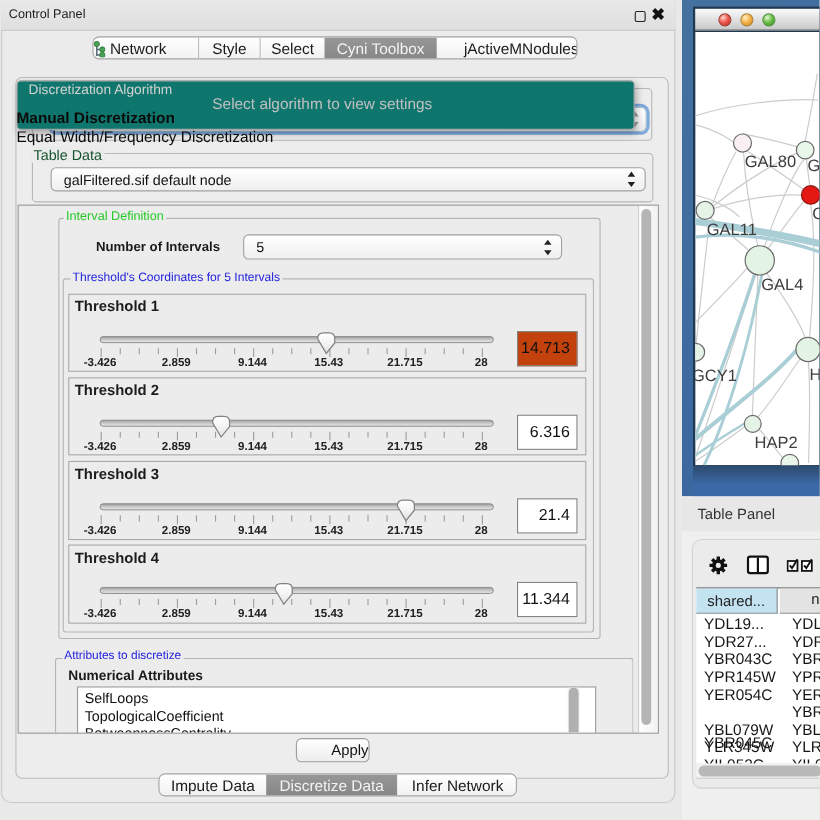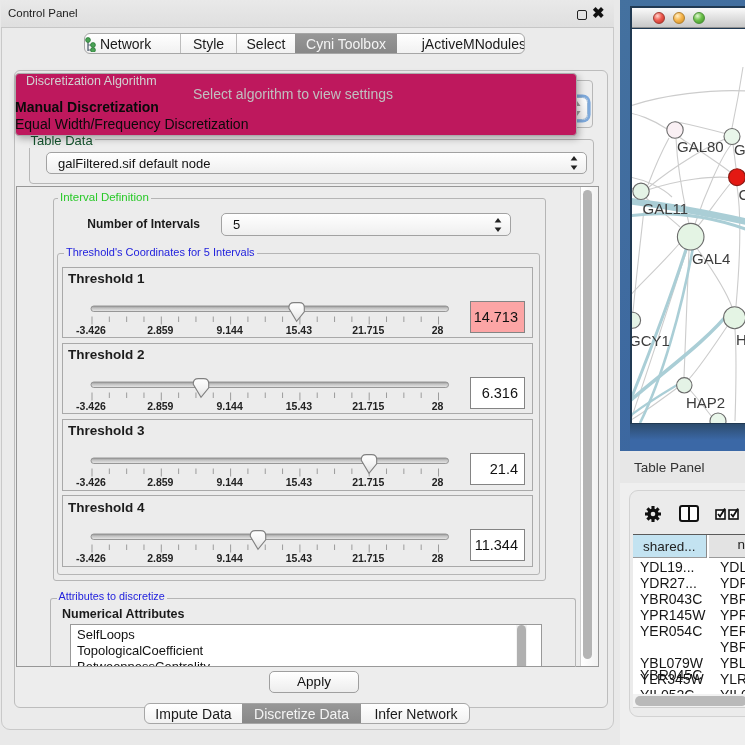"Discretization Algorithm" div.abs { background: #be185d -> #0f766e; height: 63px -> 45px }
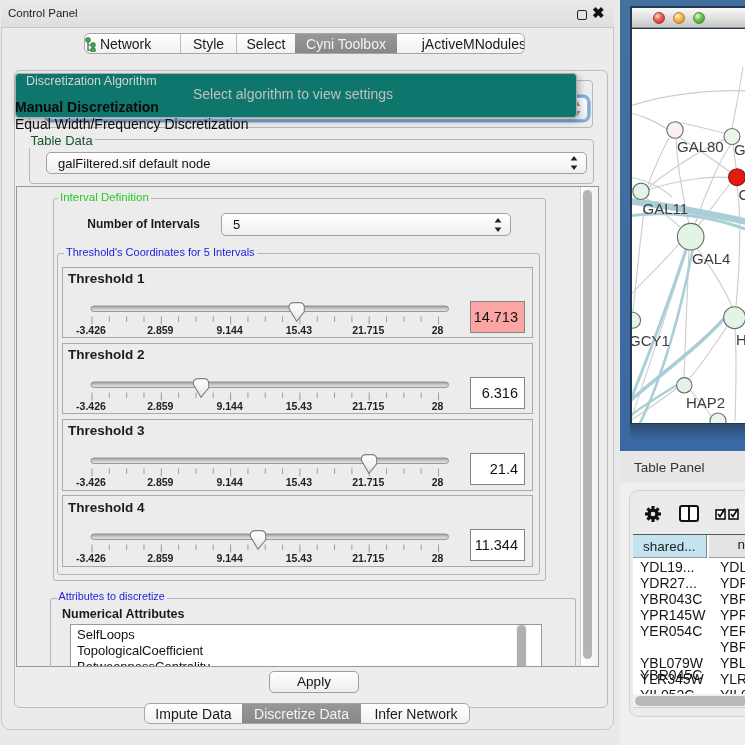"14.713" div { background: #fca5a5 -> #c2410c }
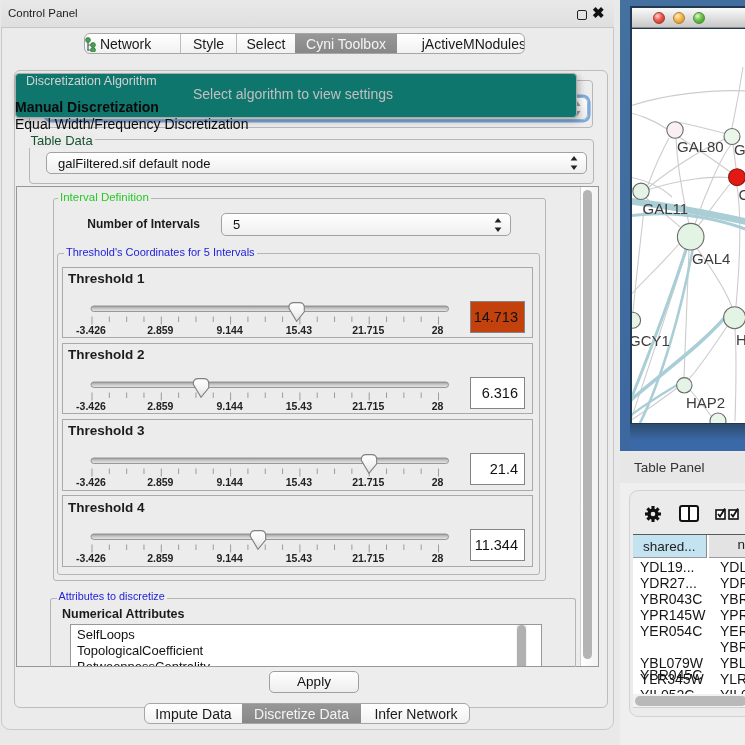"Apply" div.abs { text-align: center -> right; width: 90px -> 67px }
